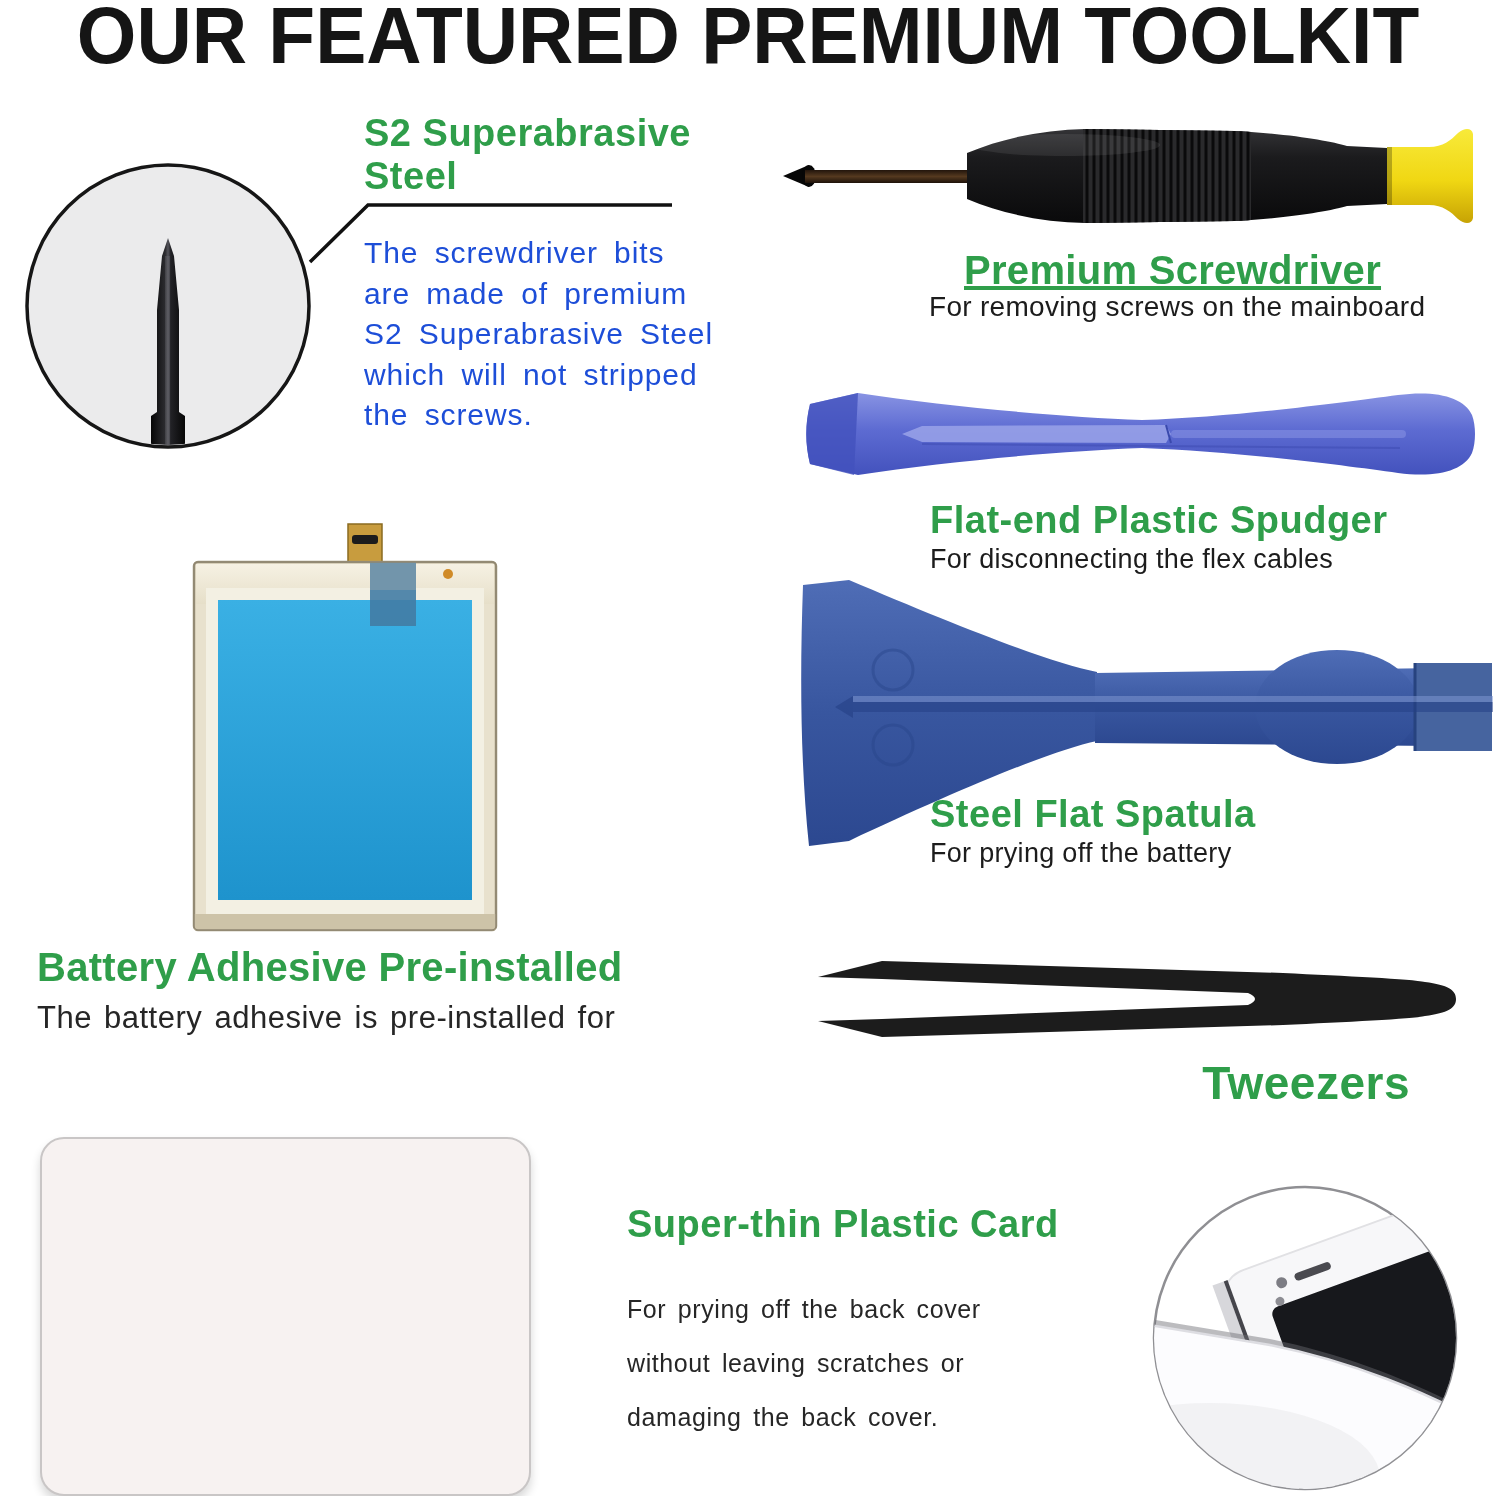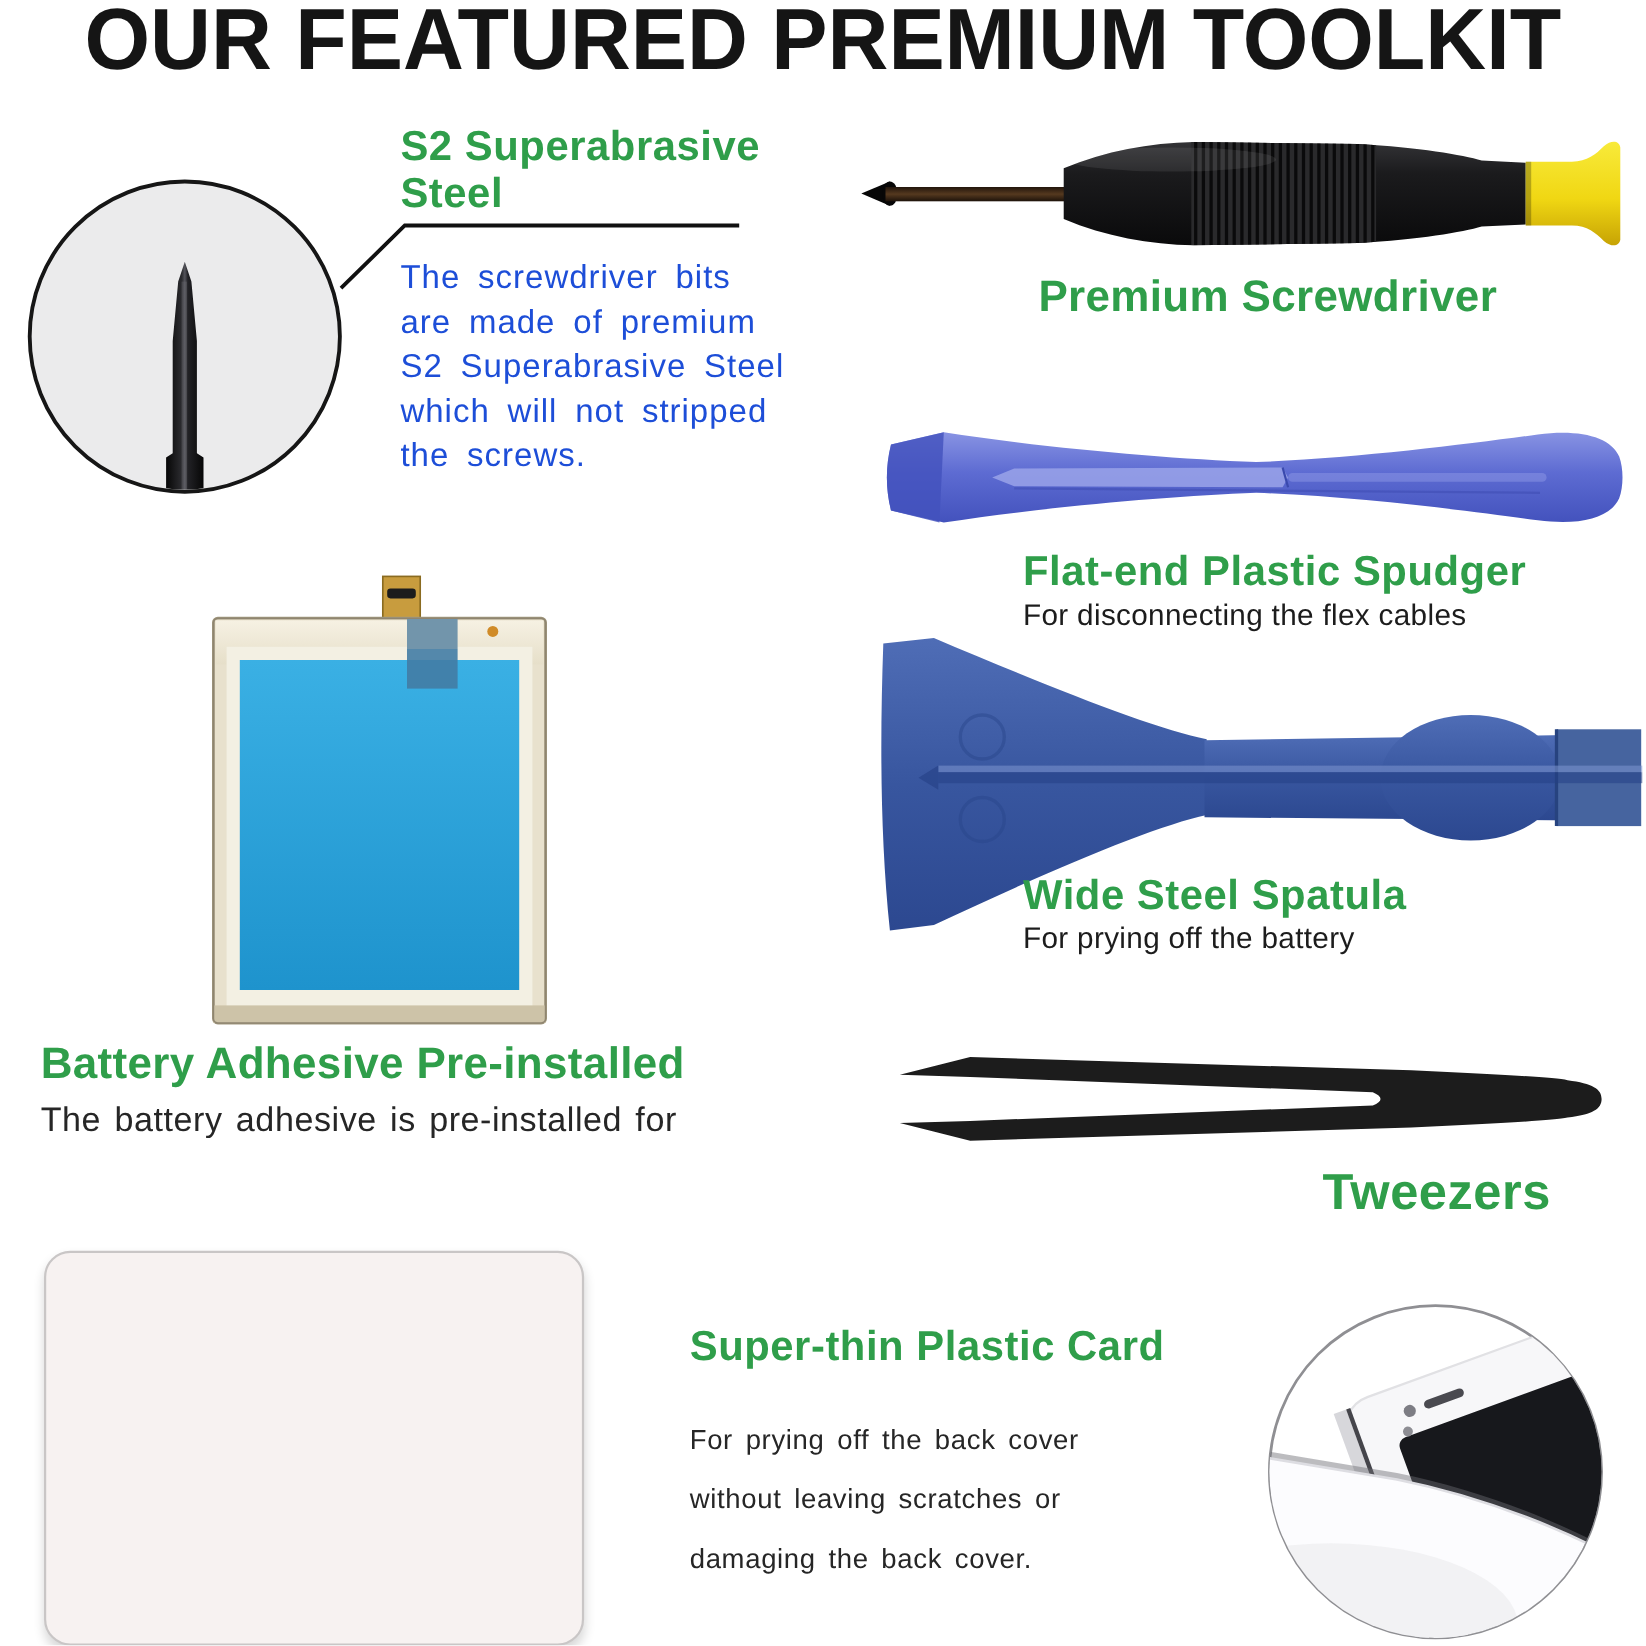"Premium Screwdriver" div.abs { left: 944px -> 964px; text-decoration: none -> underline }
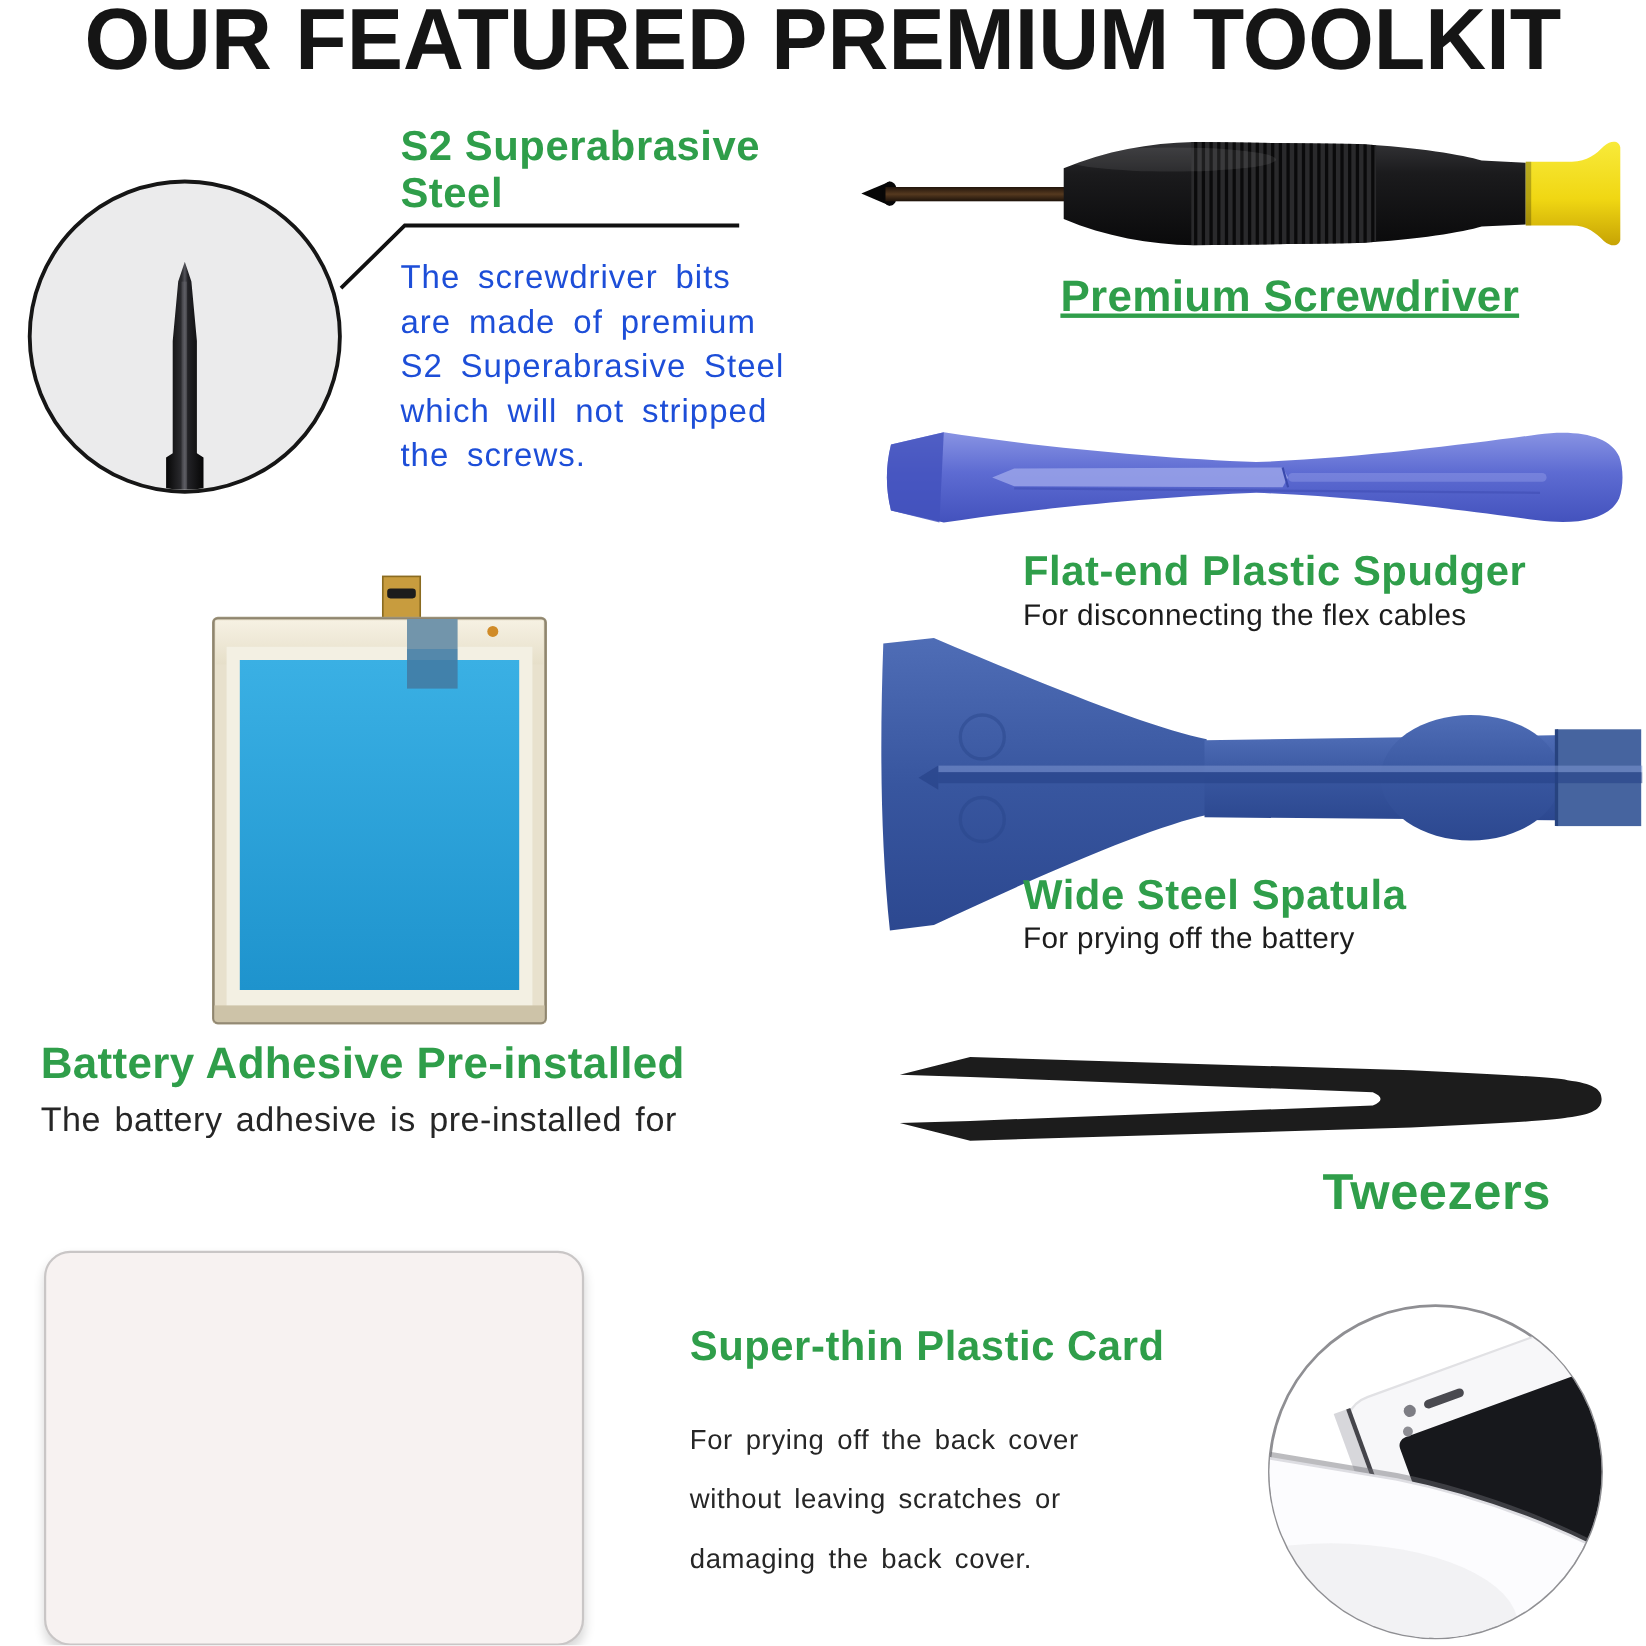"For removing screws on the" div.abs { html: none -> <div>For removing screws on the mainboard</div> }
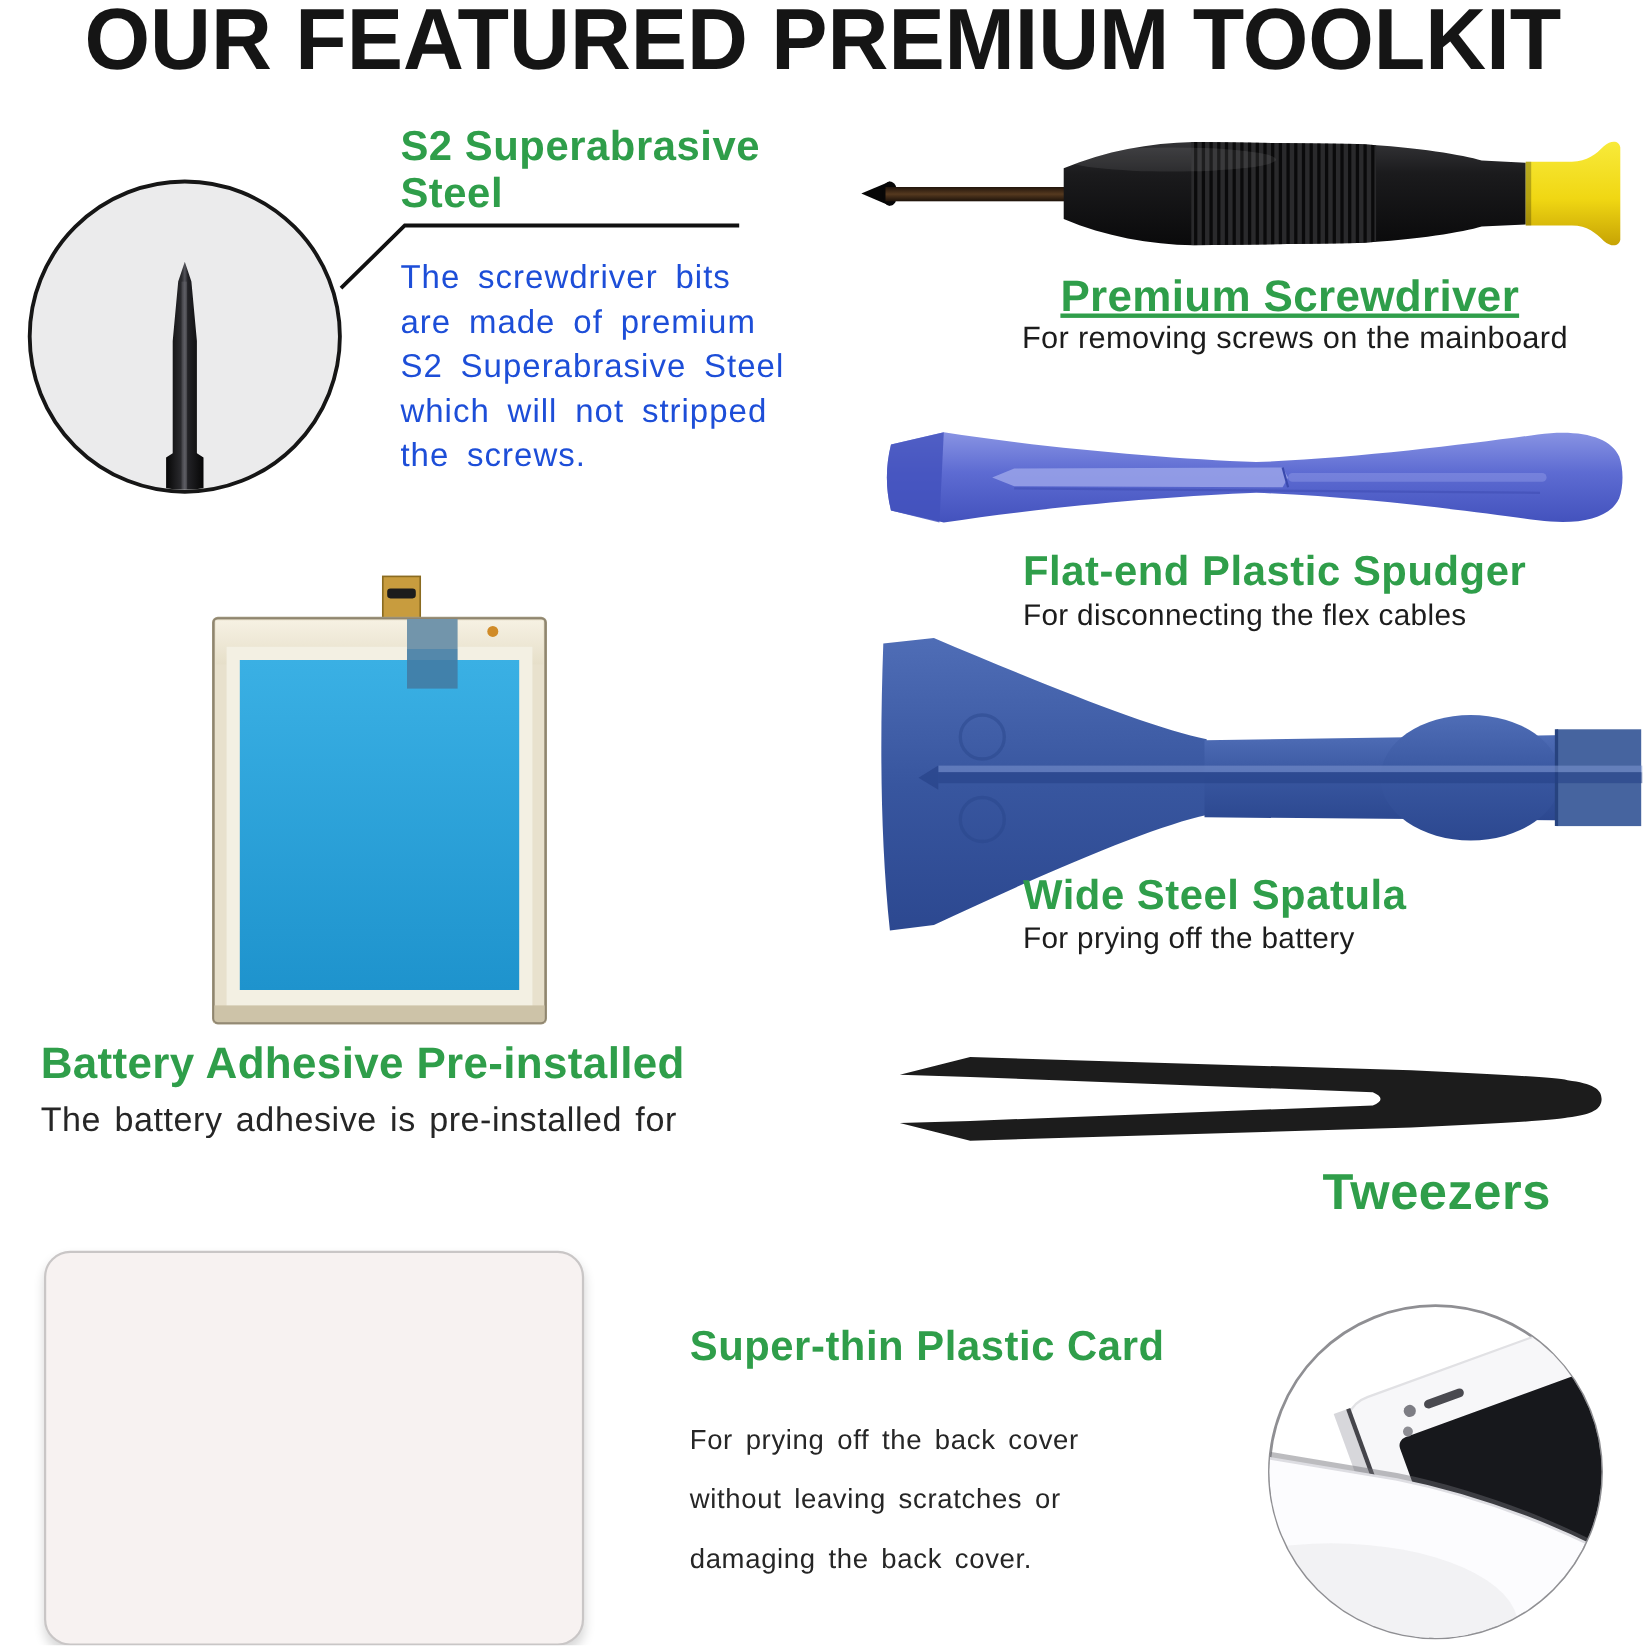"Wide Steel Spatula" div.abs { text: Wide Steel -> Steel Flat }
